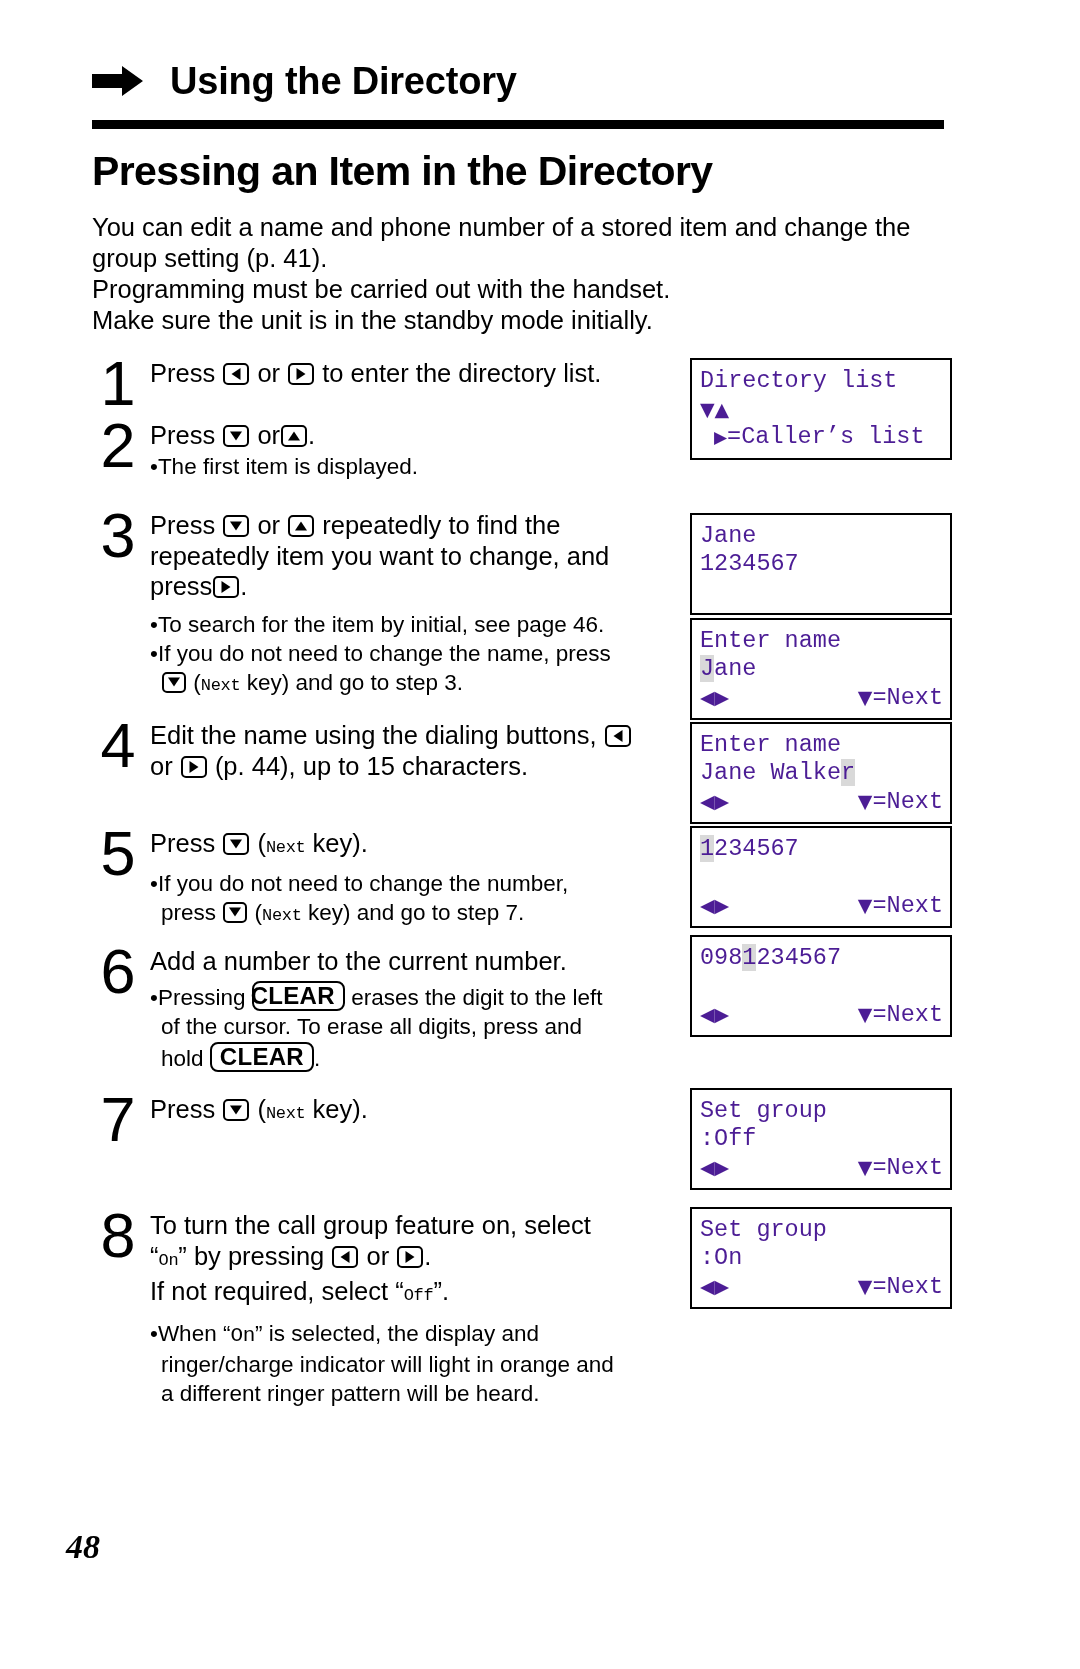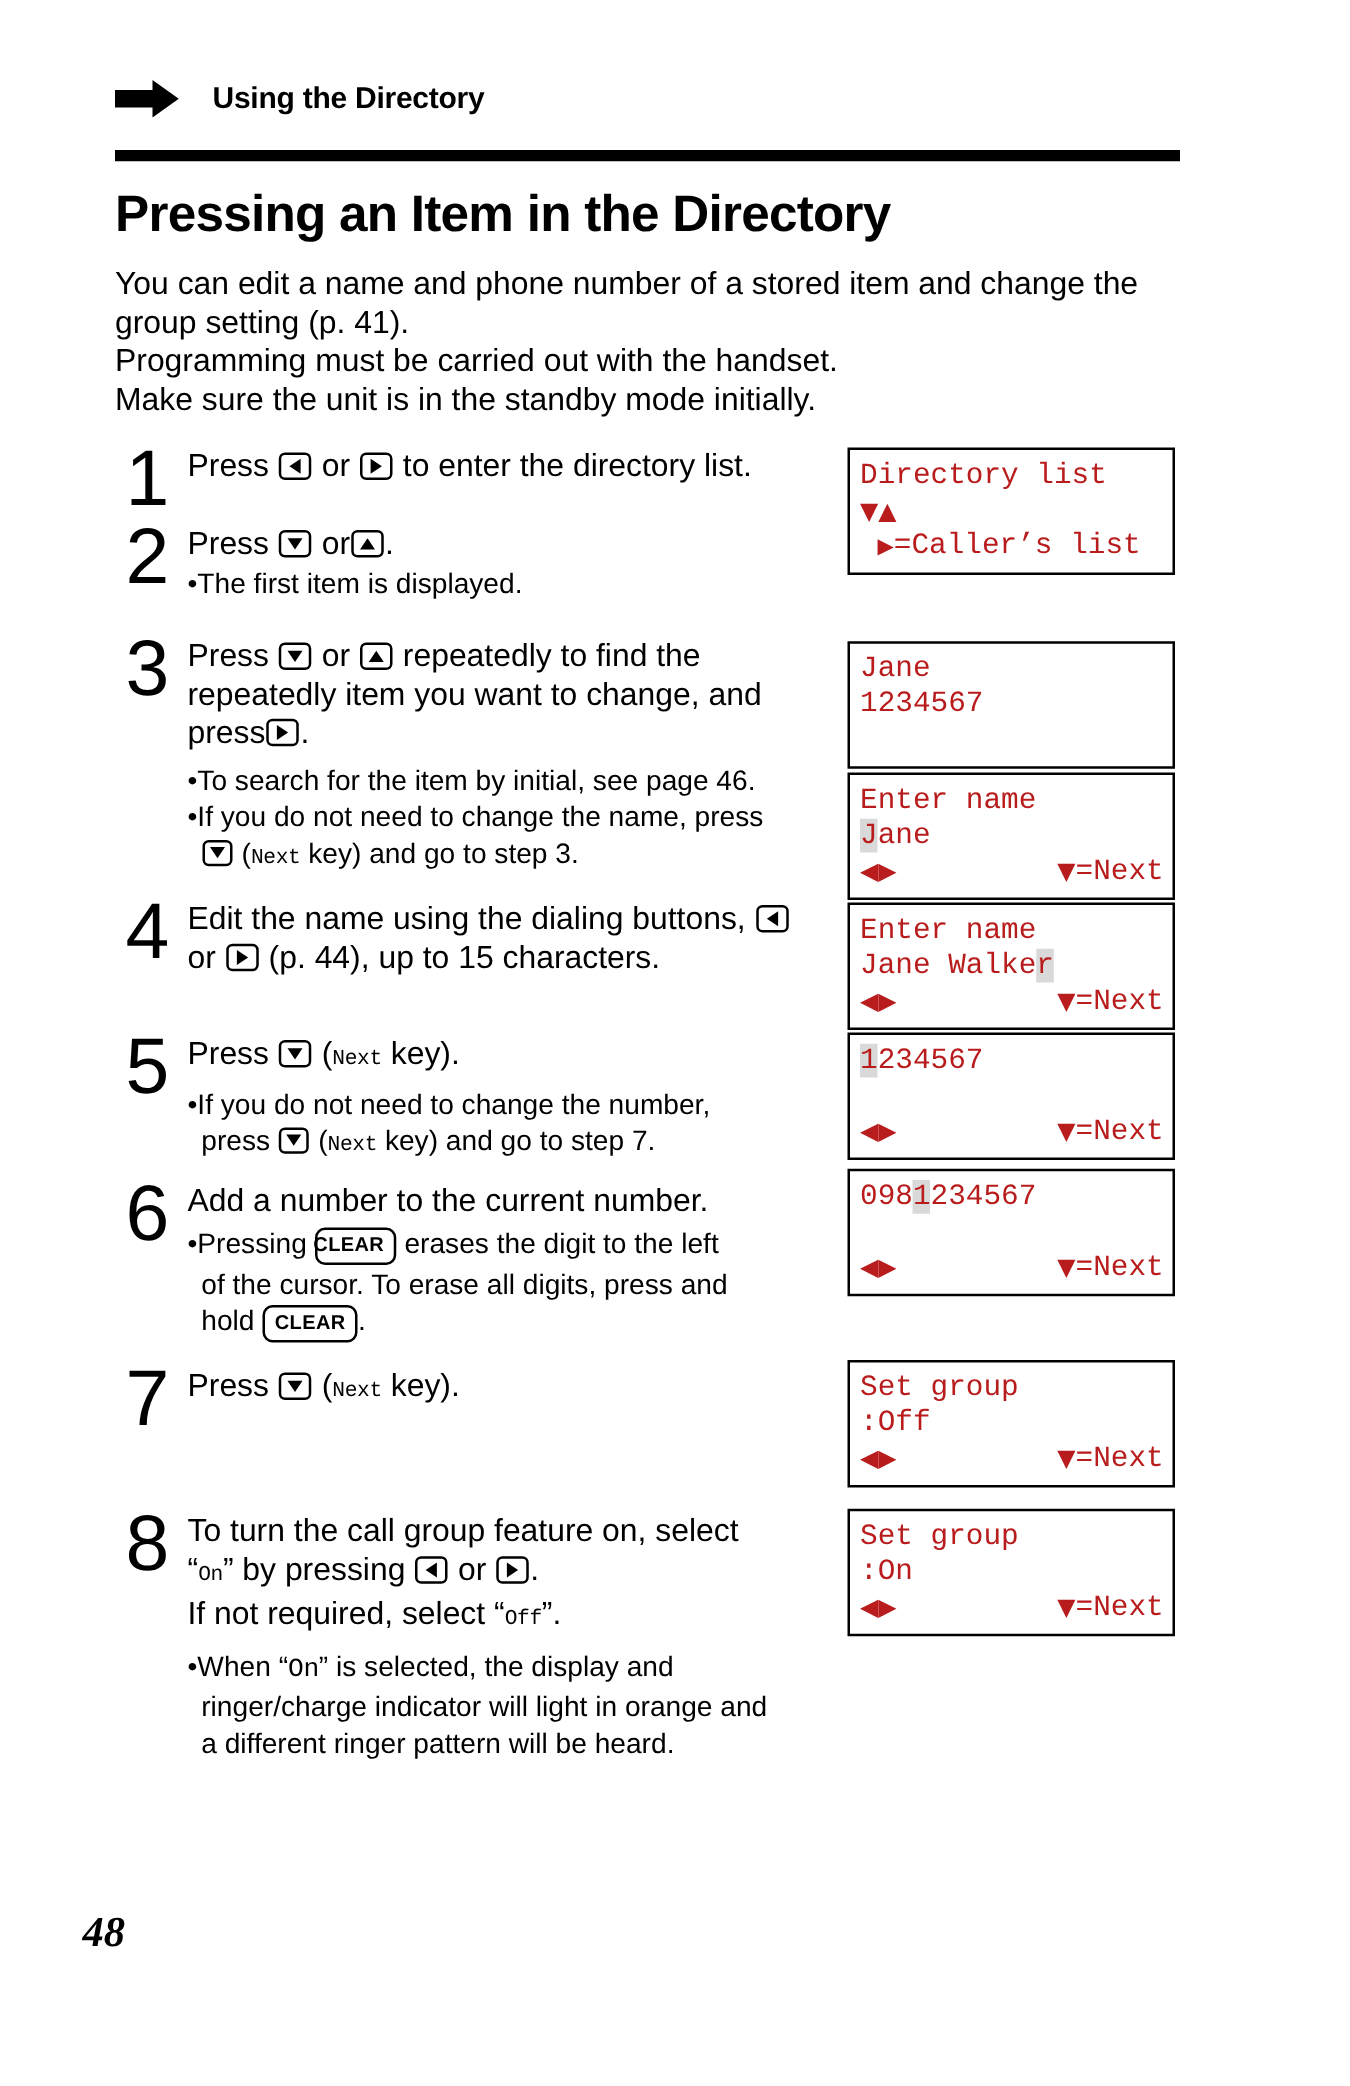"Using the Directory" .runhead-title { font-size: 24px -> 38px }
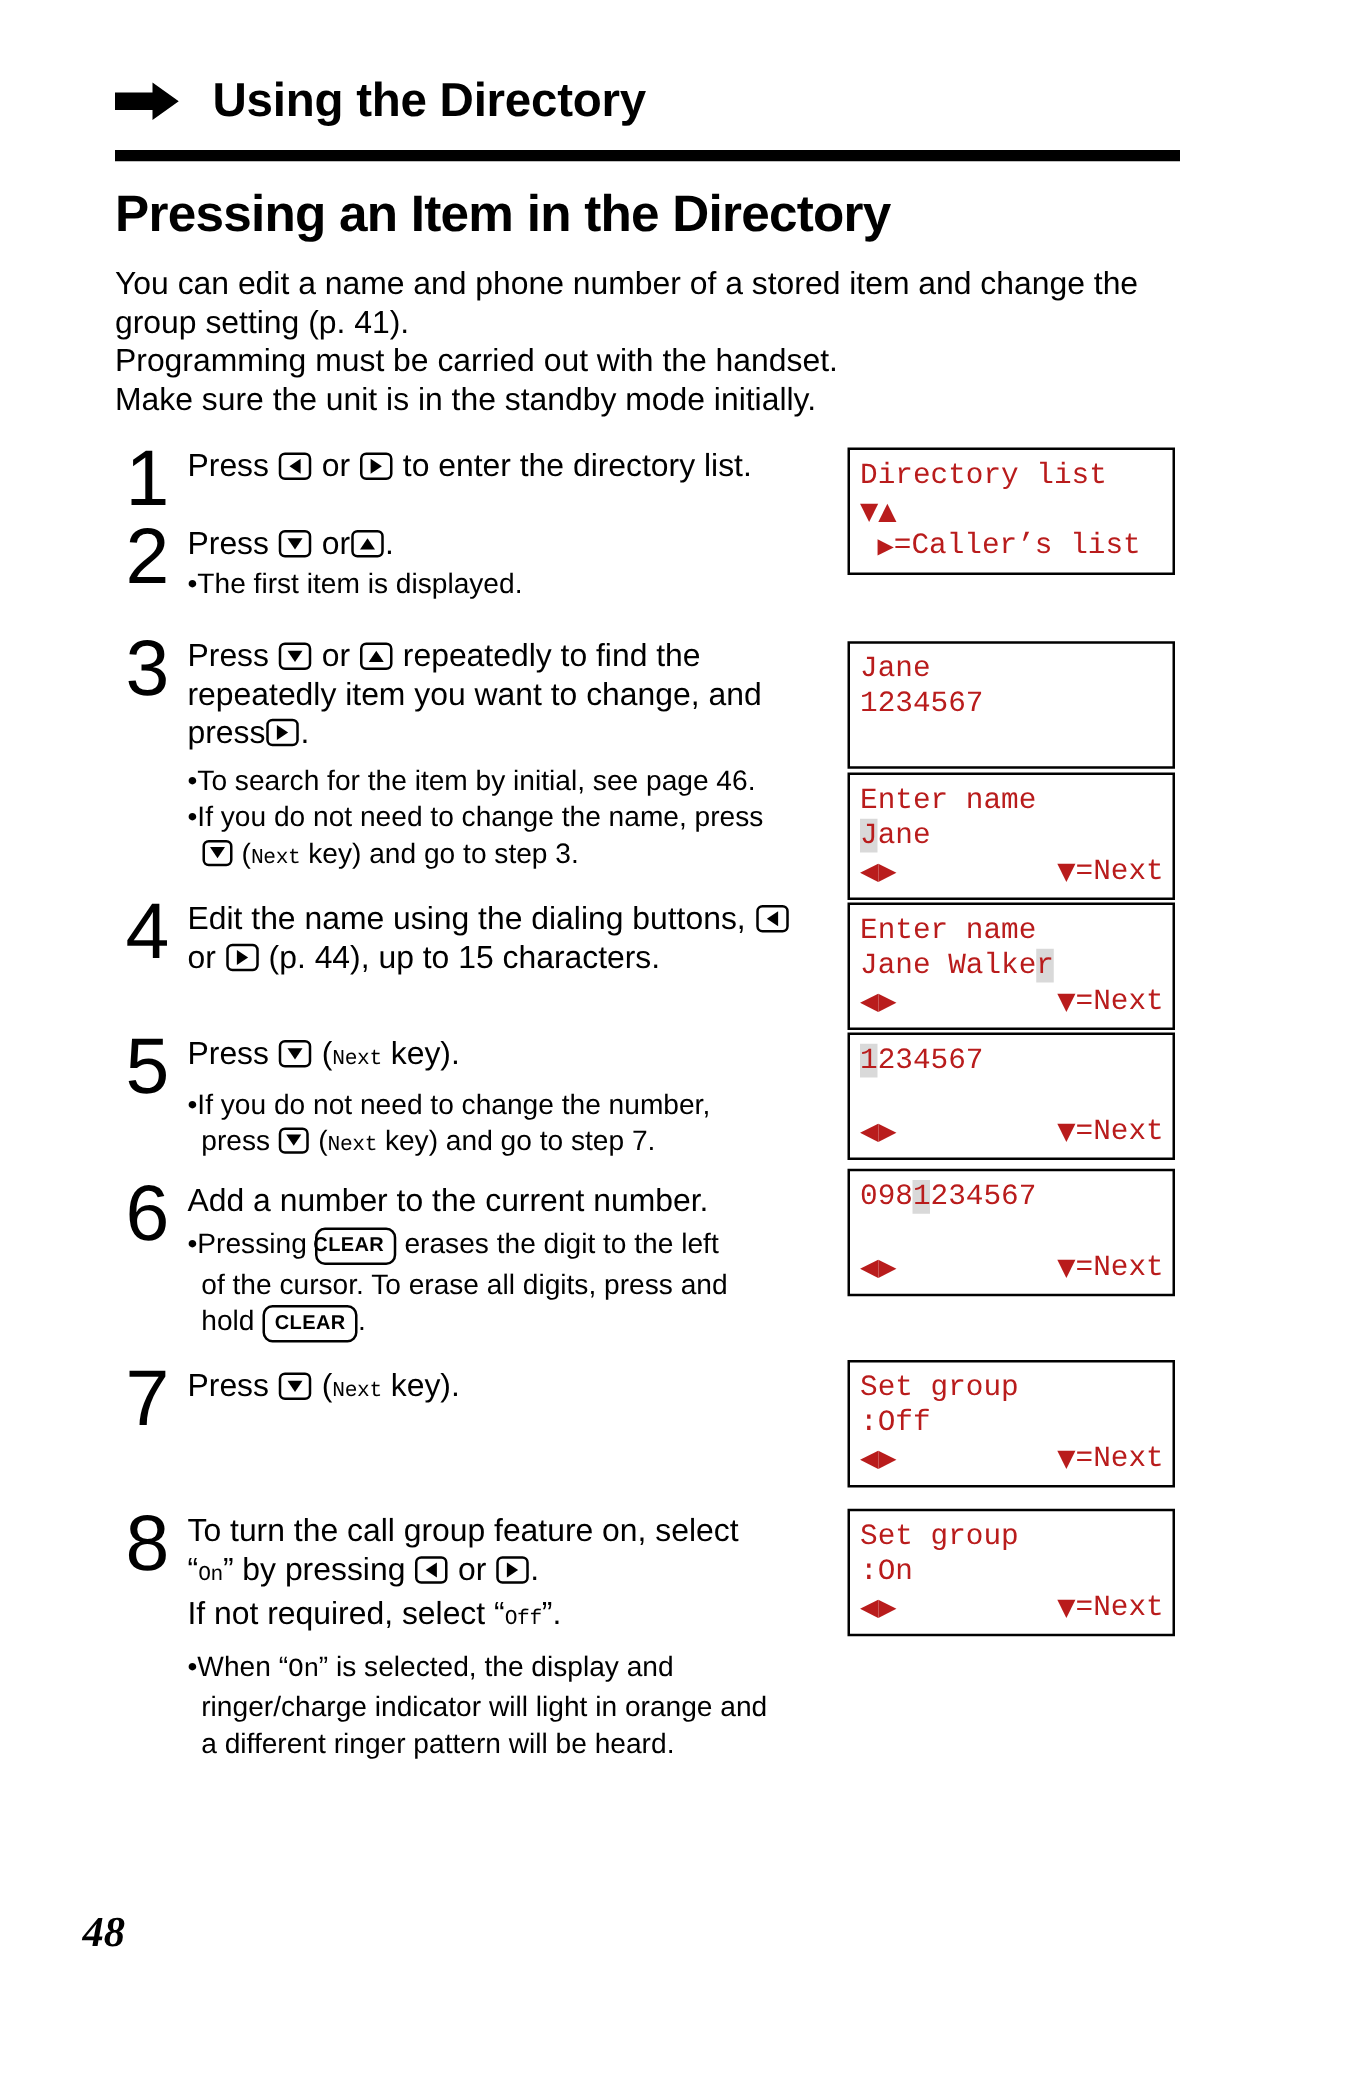"Directory list" .lcd { color: #b91c1c -> #4c1d95; left: 0 -> 12px }
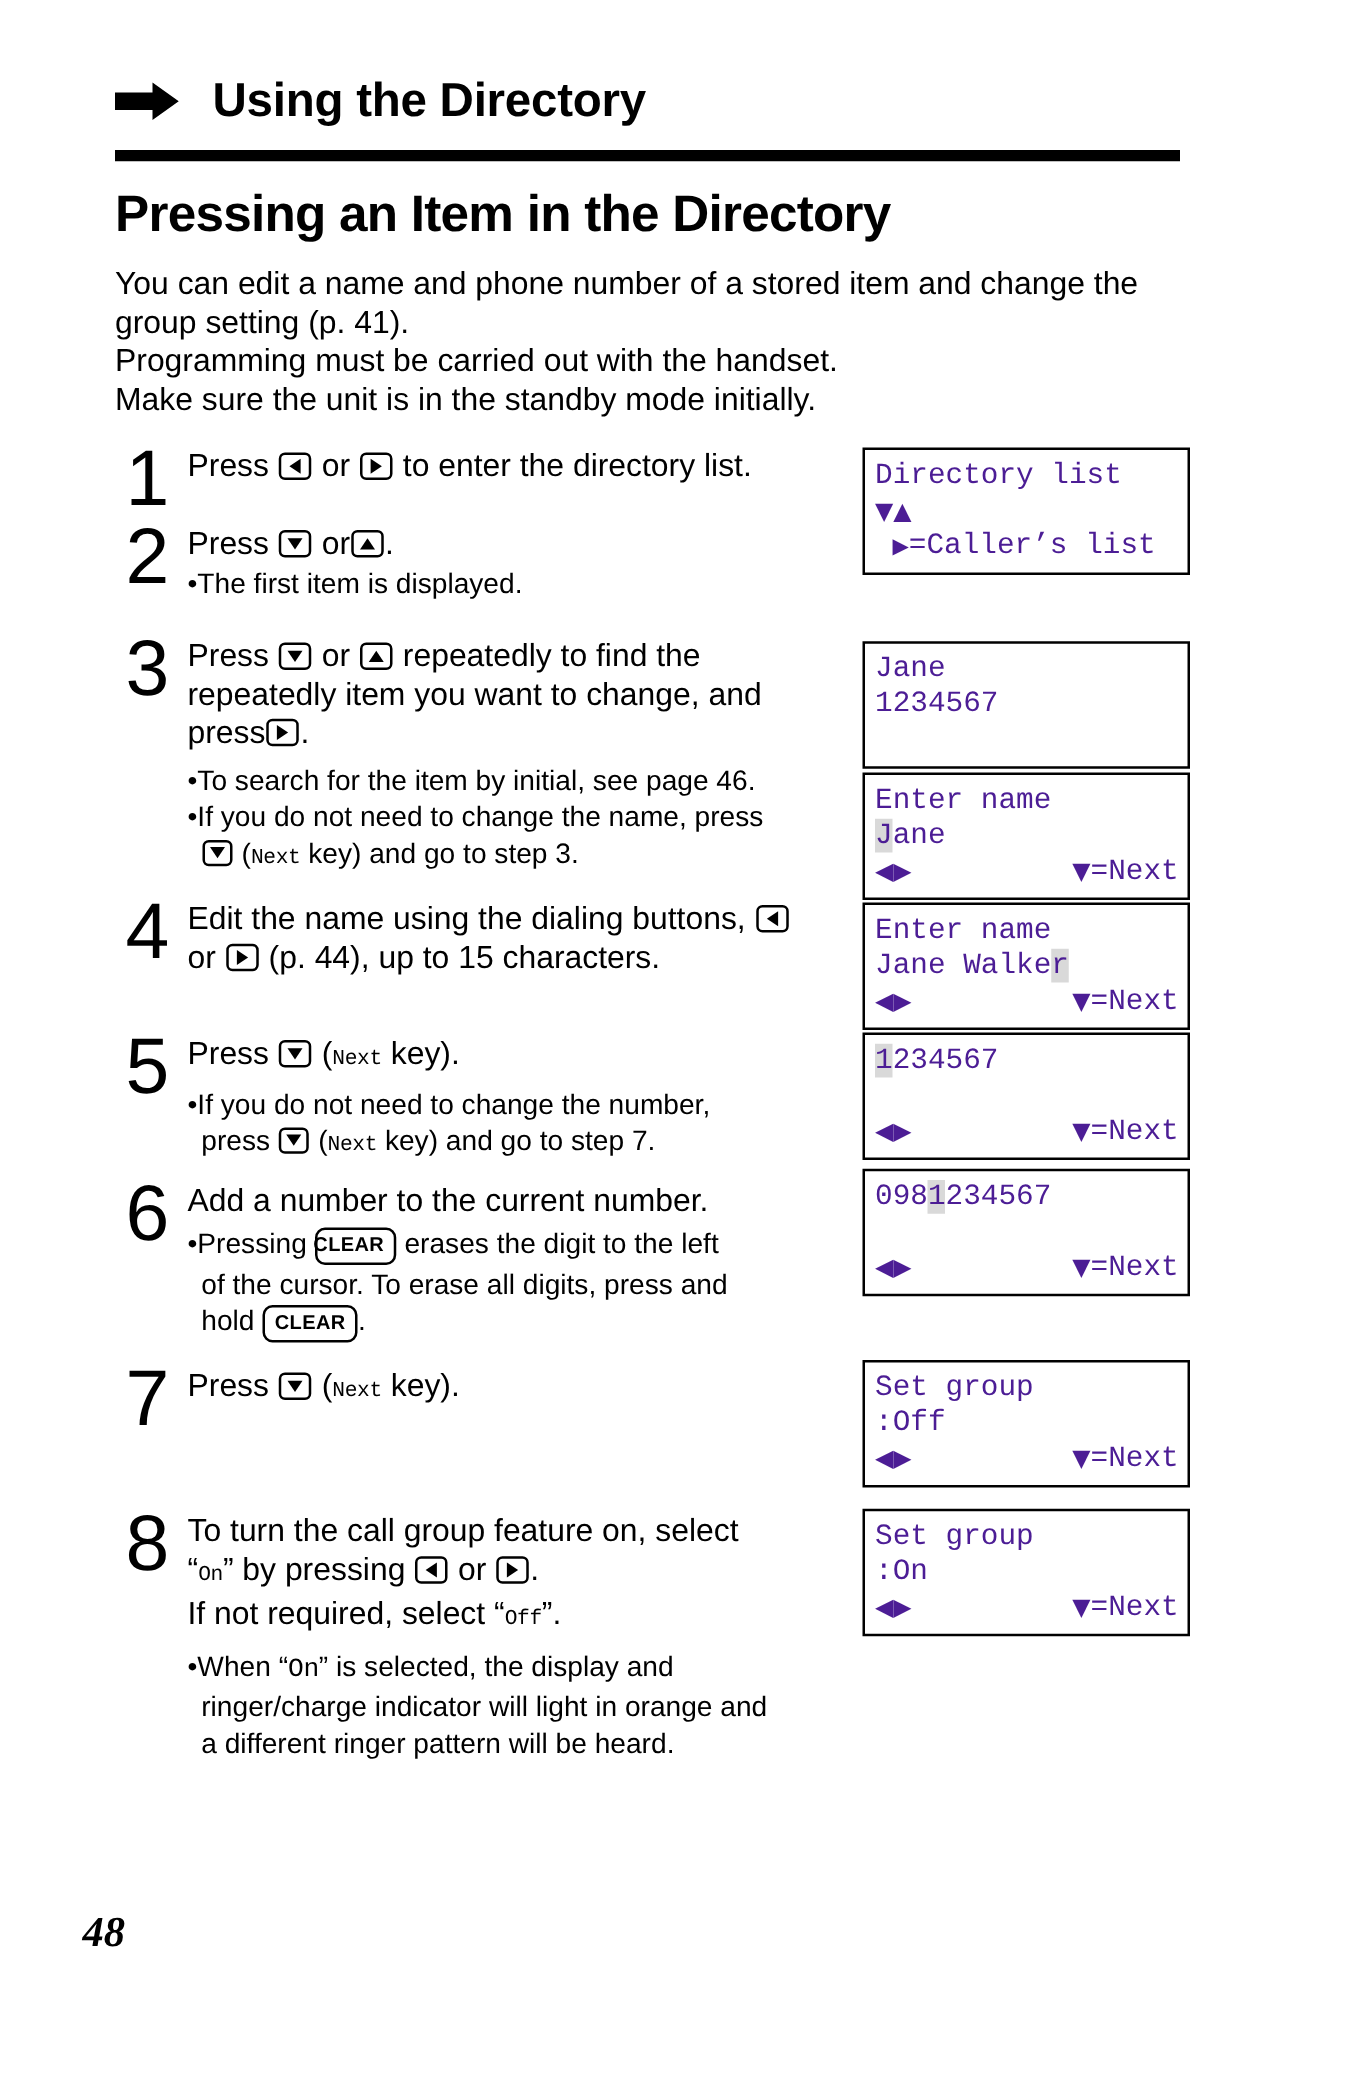"CLEAR" .btn-clear { font-size: 16px -> 24px }
